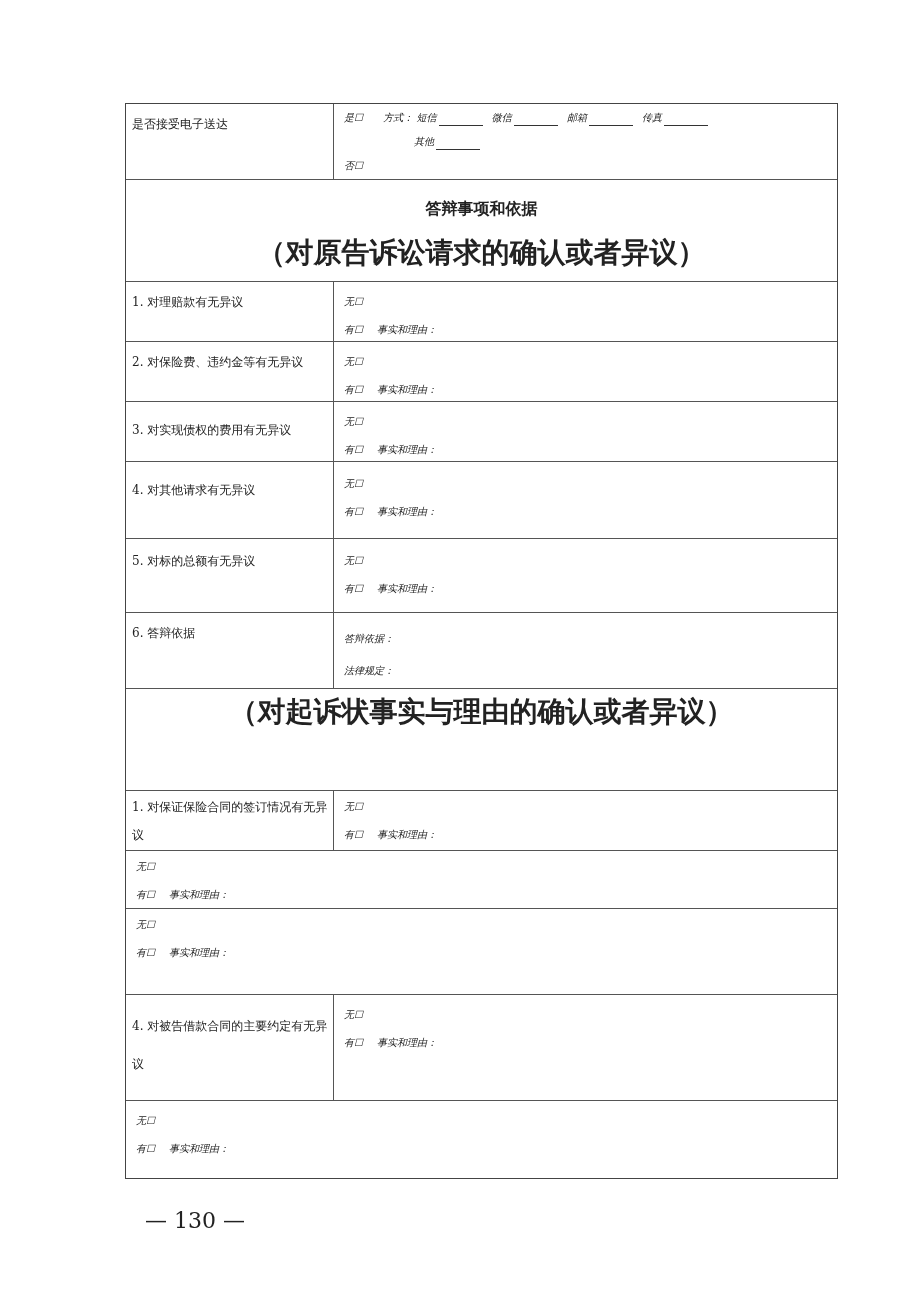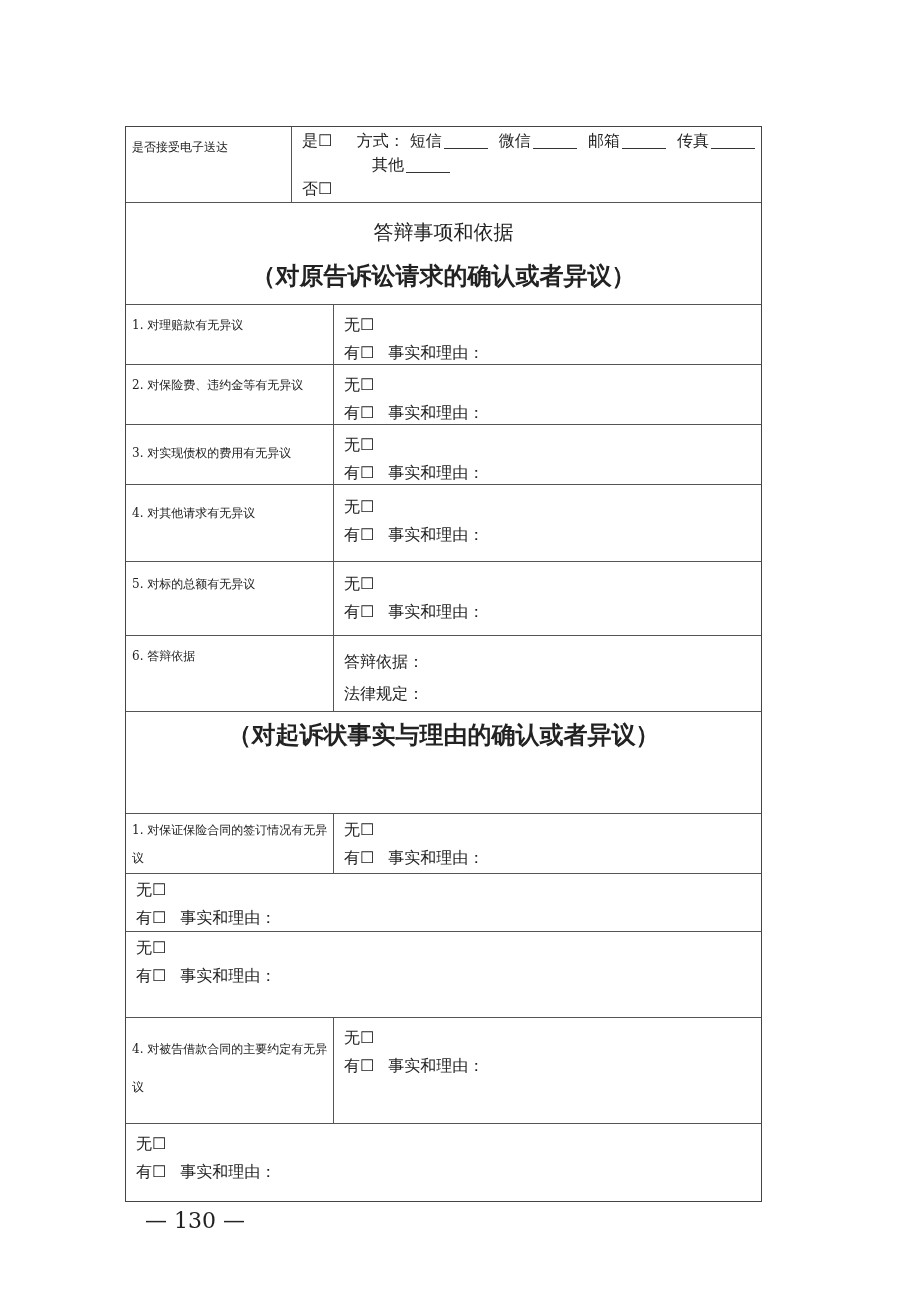"是否接受电子送达" .table { margin-top: 23px -> none; width: 637px -> 713px }
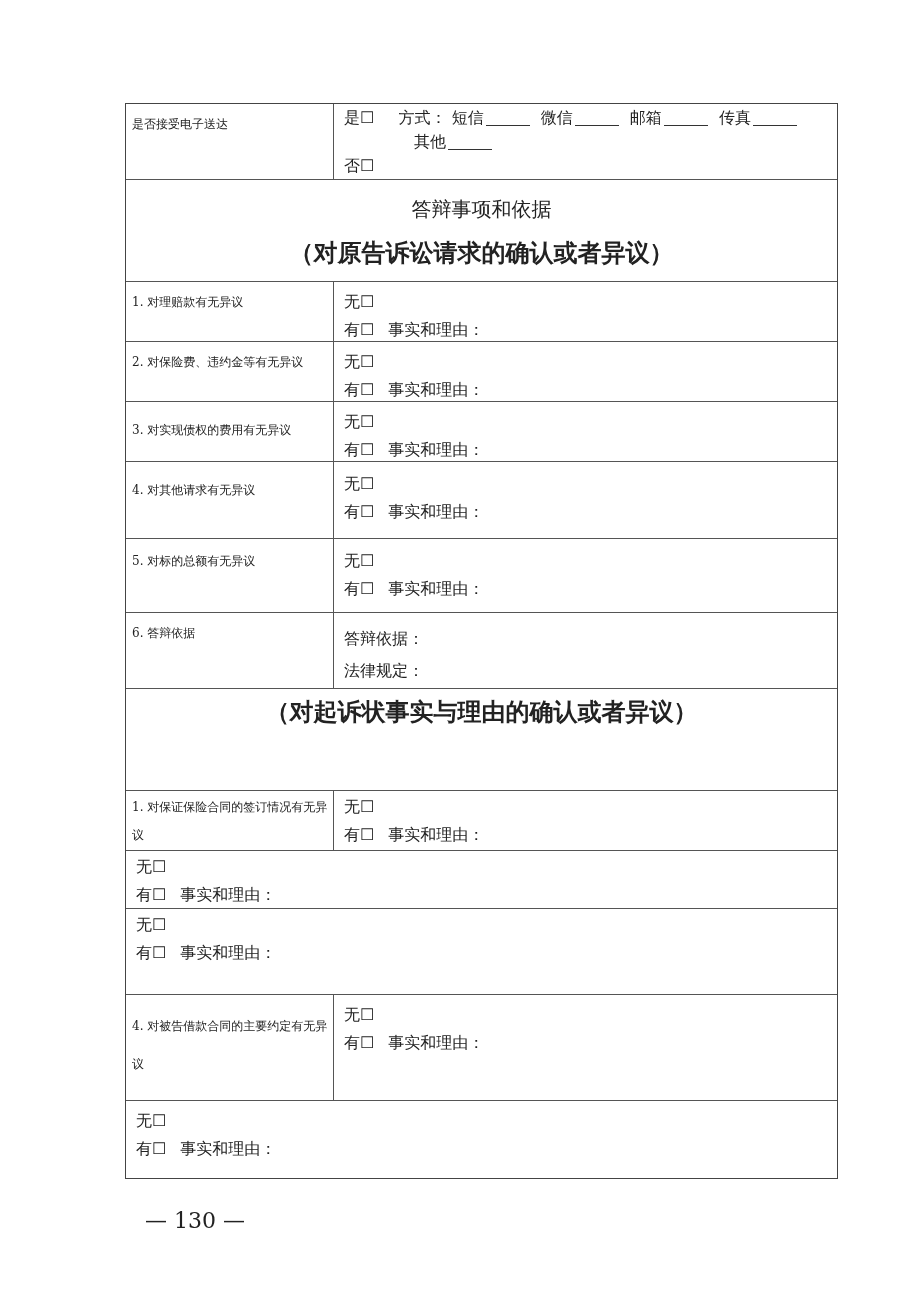"是☐ 方式： 短信 微信 邮箱" .rcell { font-size: 16px -> 10px; font-style: none -> italic }
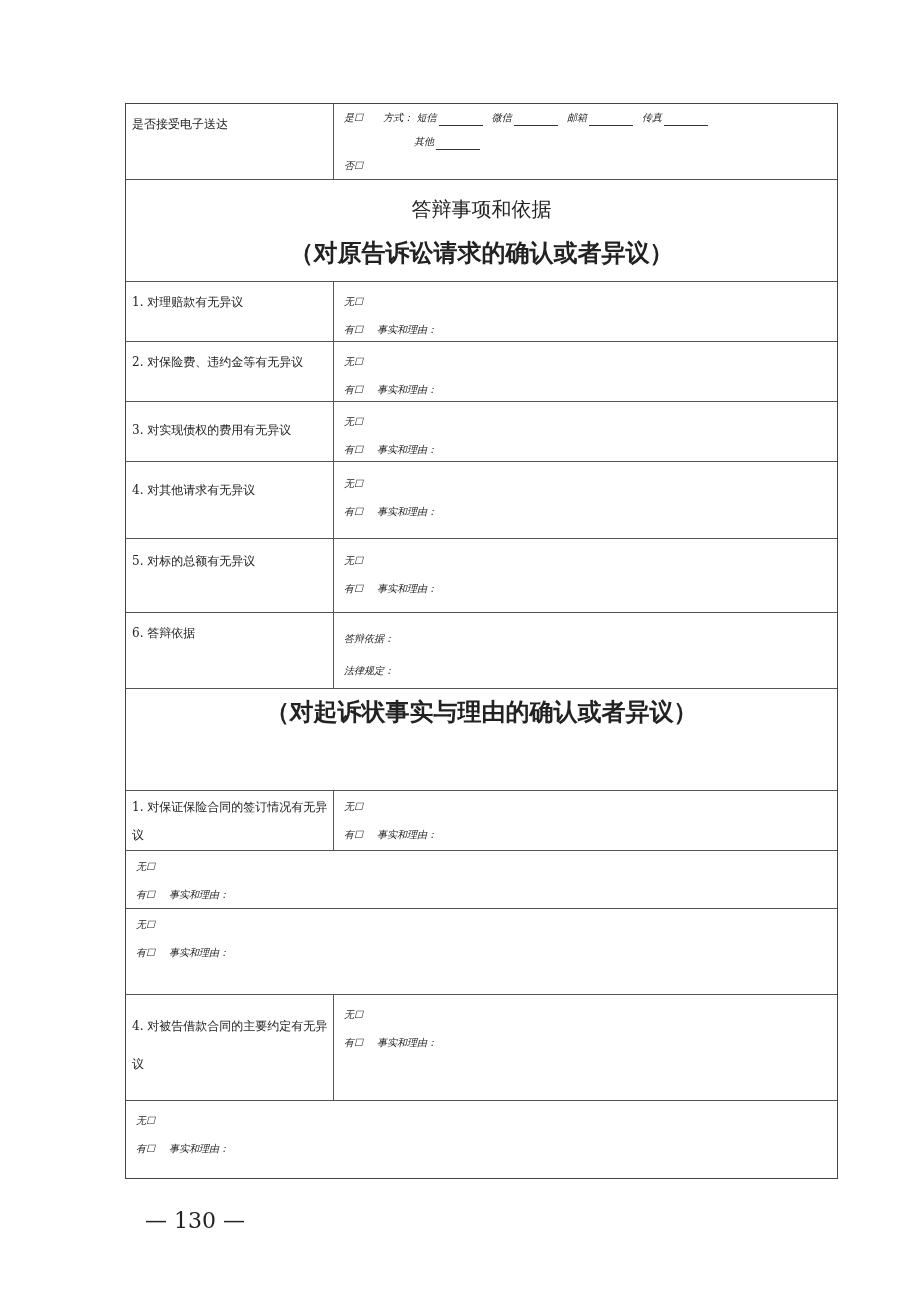"答辩事项和依据" .section .t1 { font-size: 20px -> 16px; font-weight: normal -> bold }
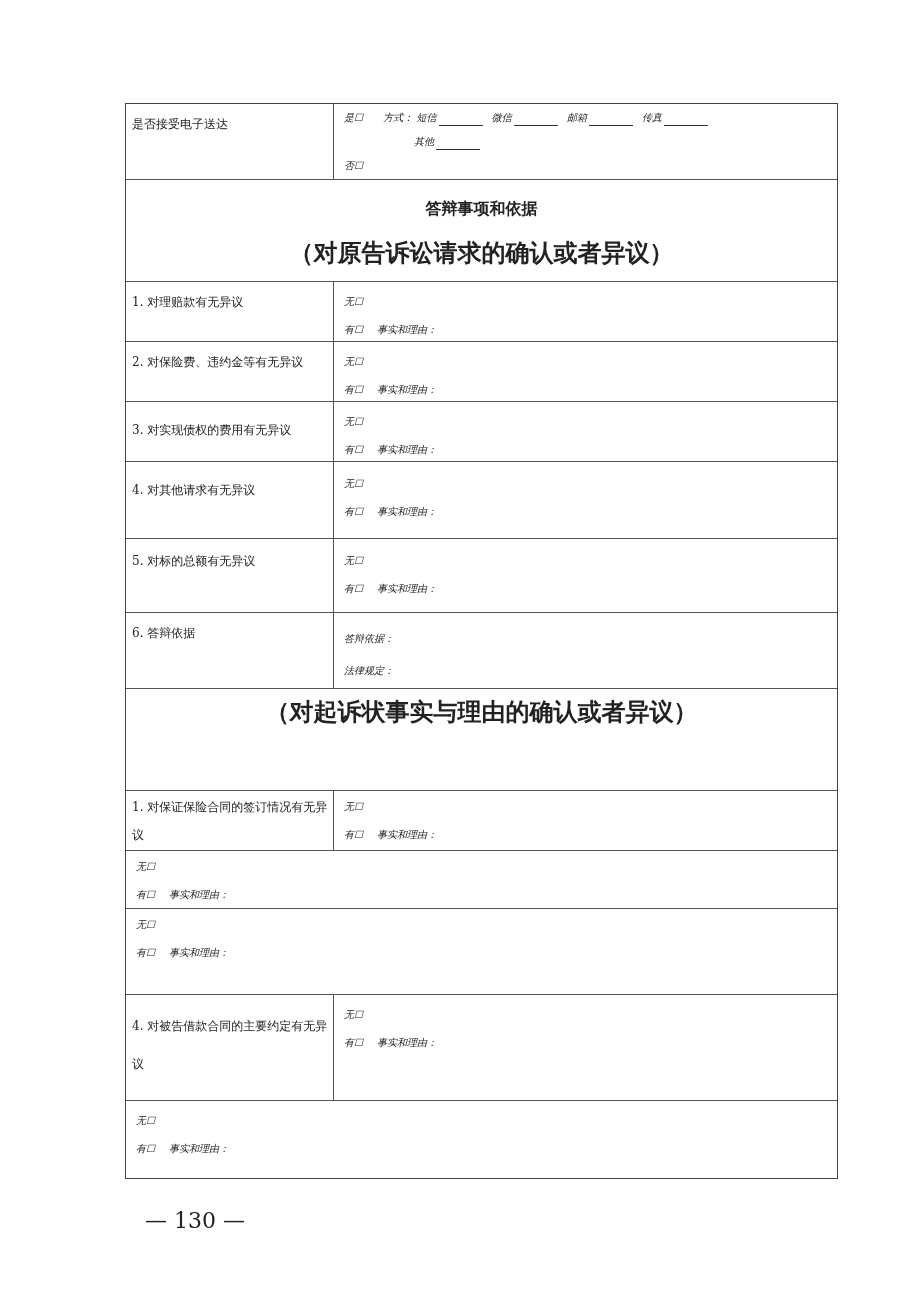"（对原告诉讼请求的确认或者异议）" .section .t2 { font-size: 24px -> 28px }
